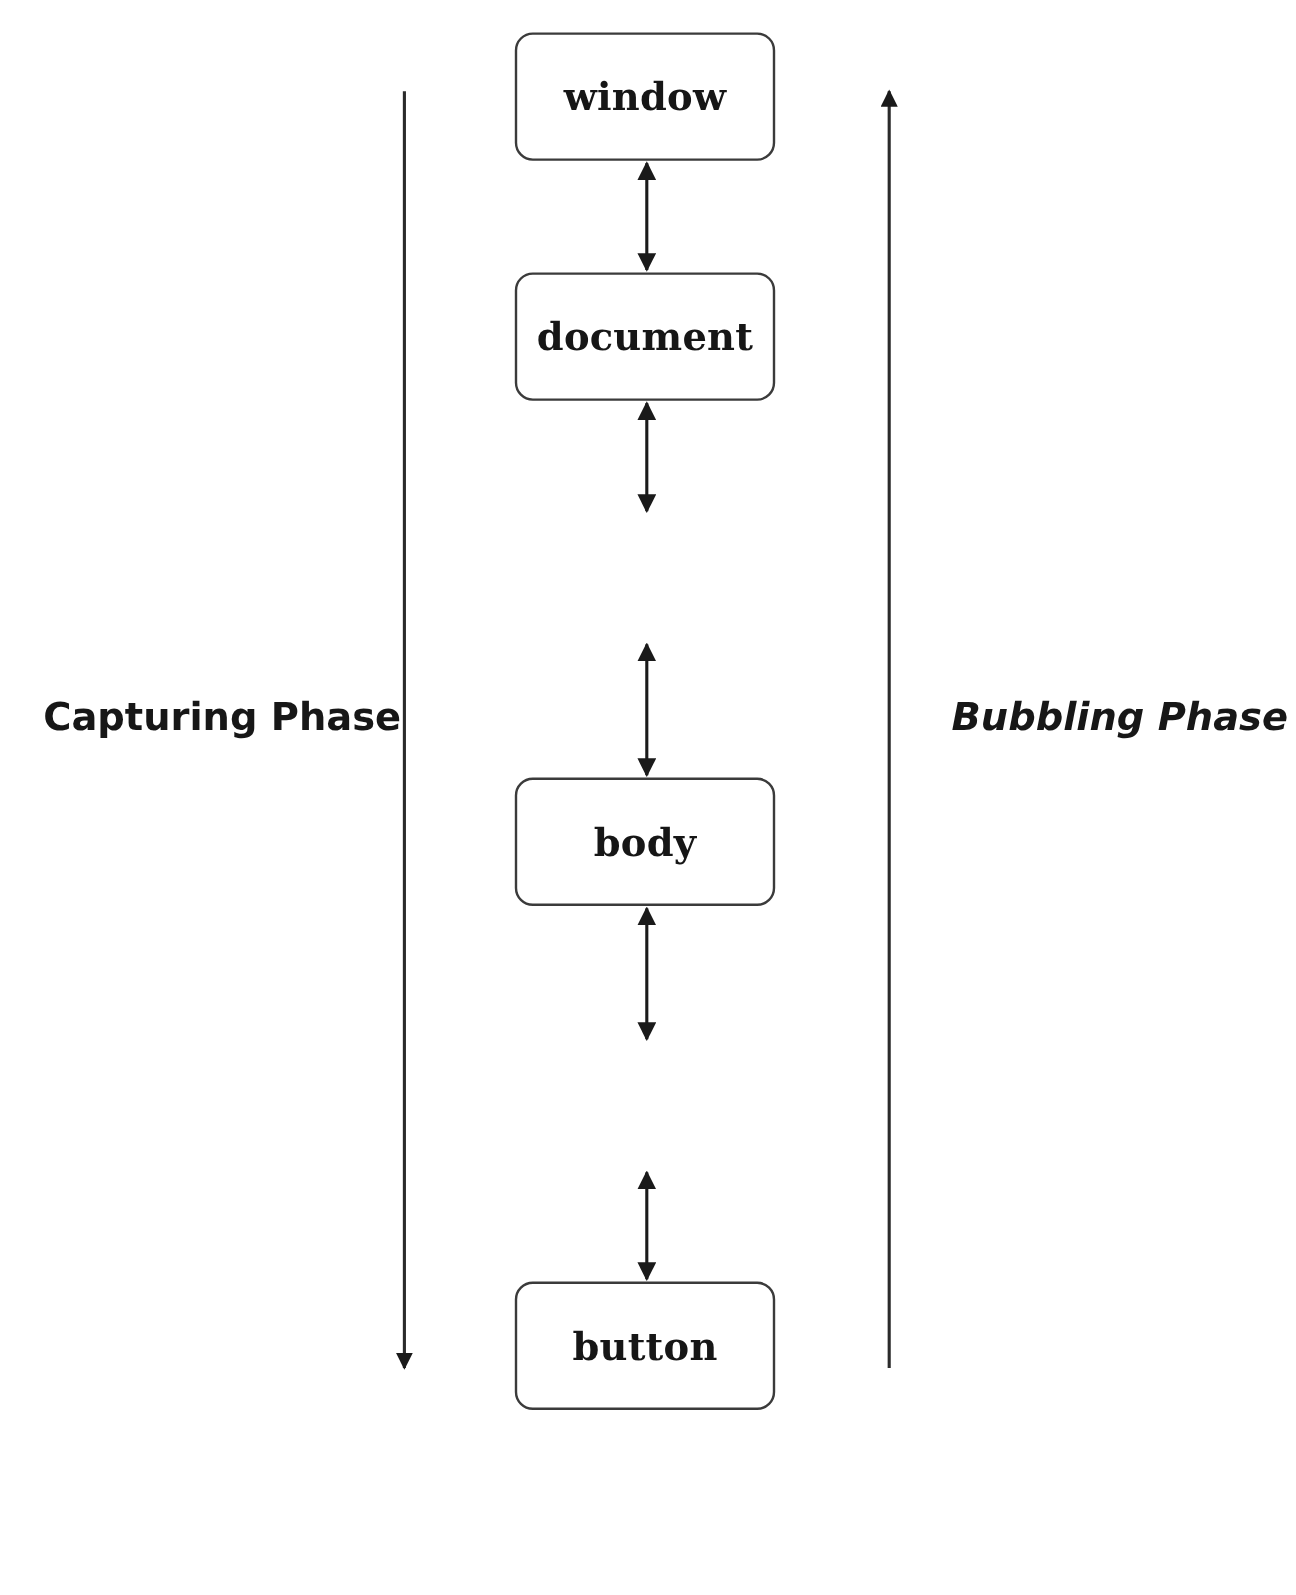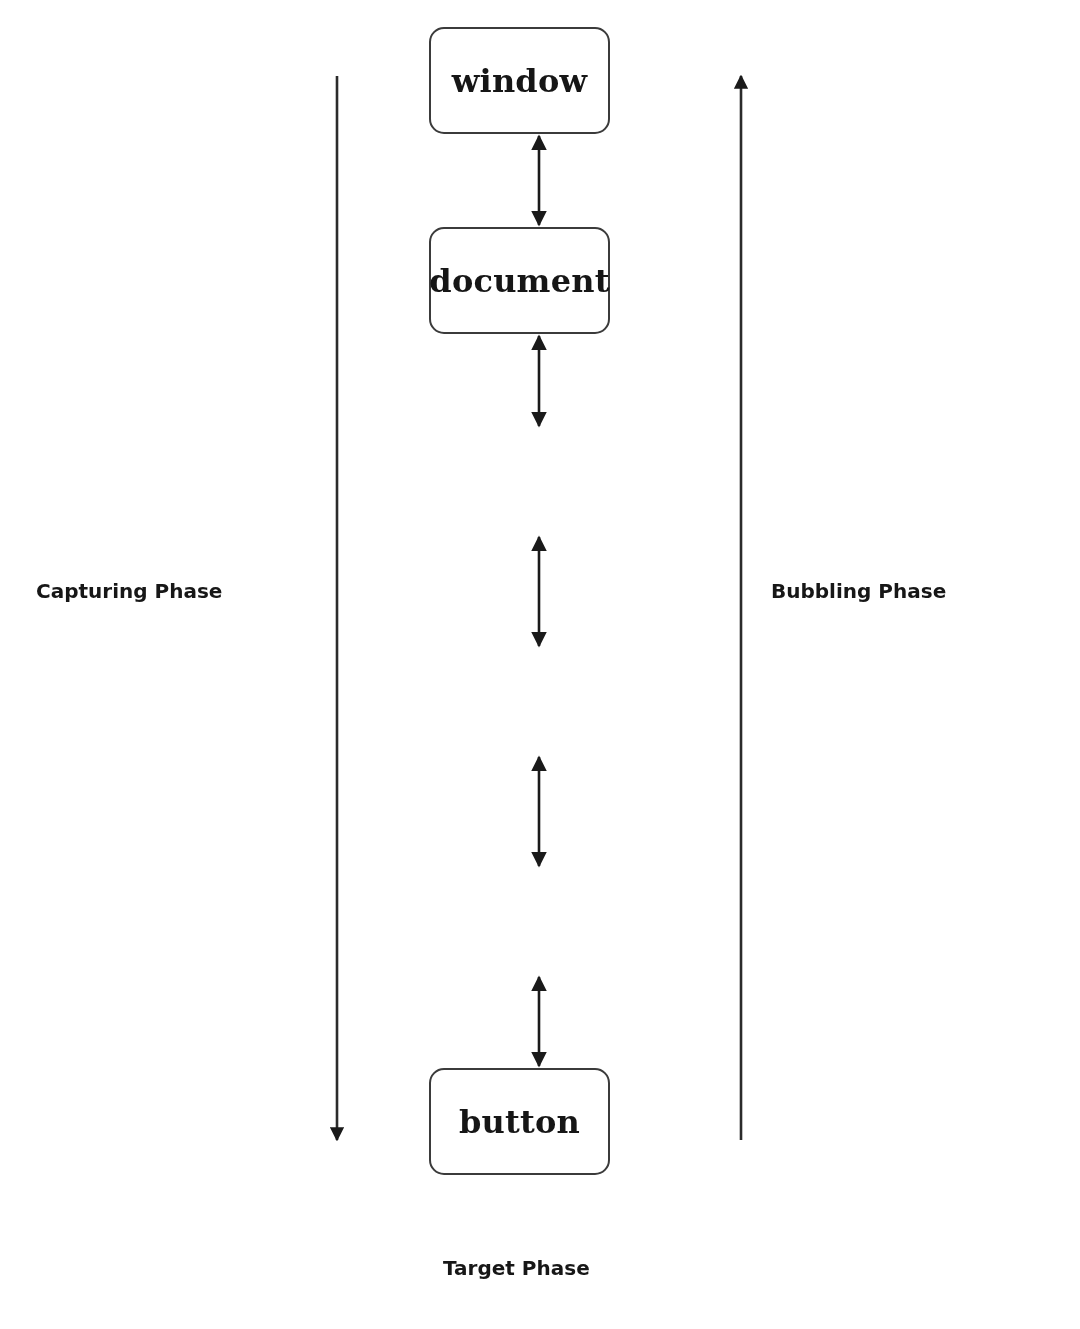"window" .node-box { width: 181px -> 217px }
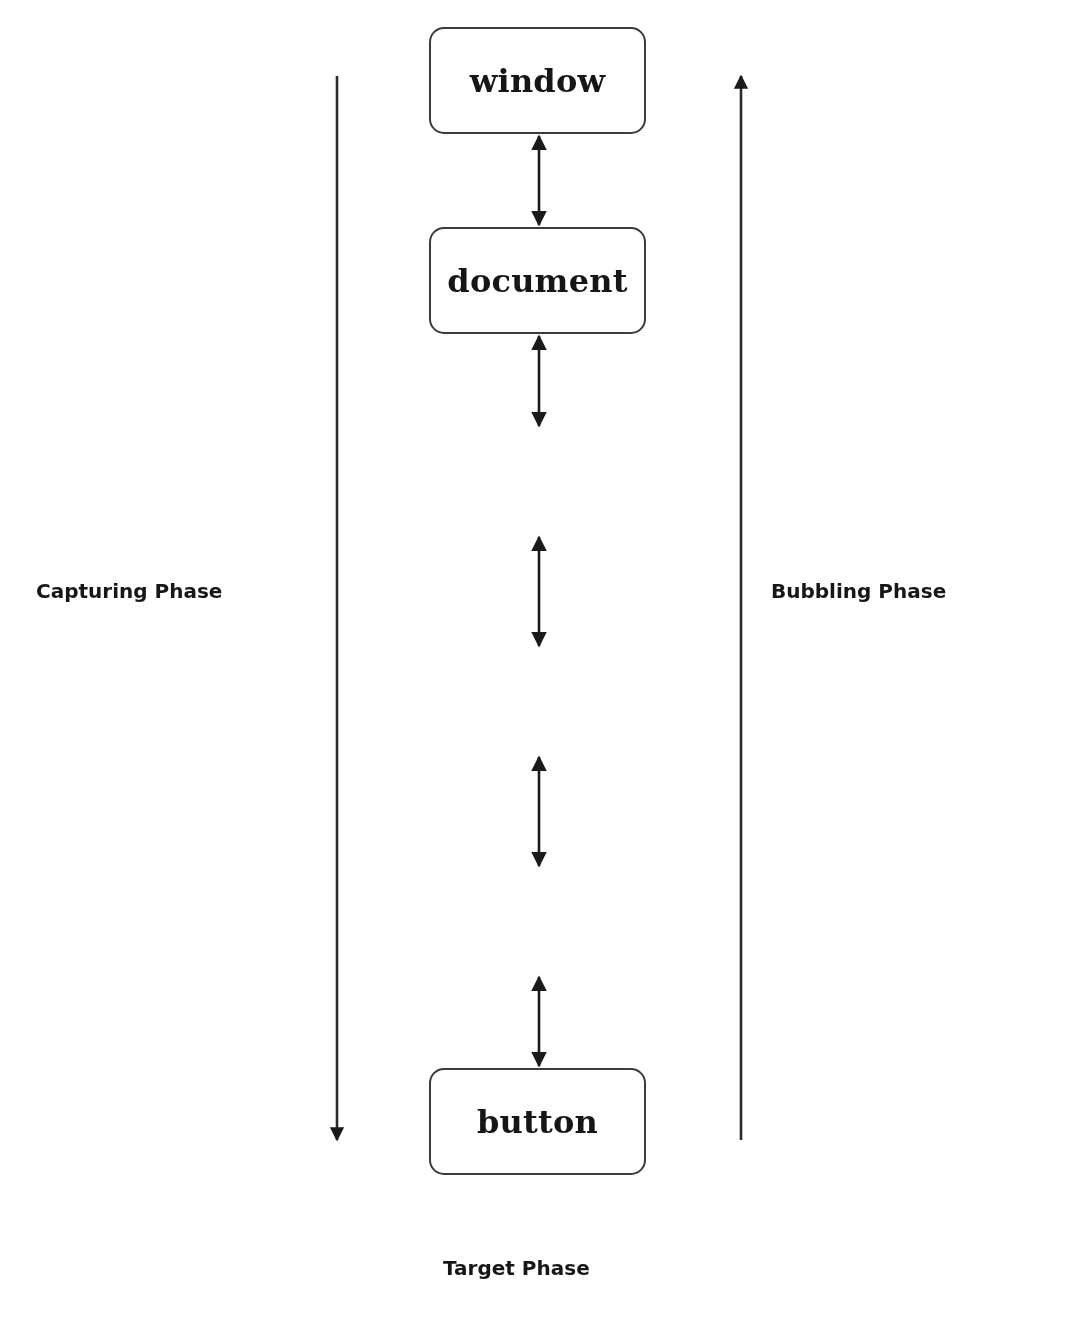"Capturing Phase" .phase-label { font-size: 20px -> 32px }
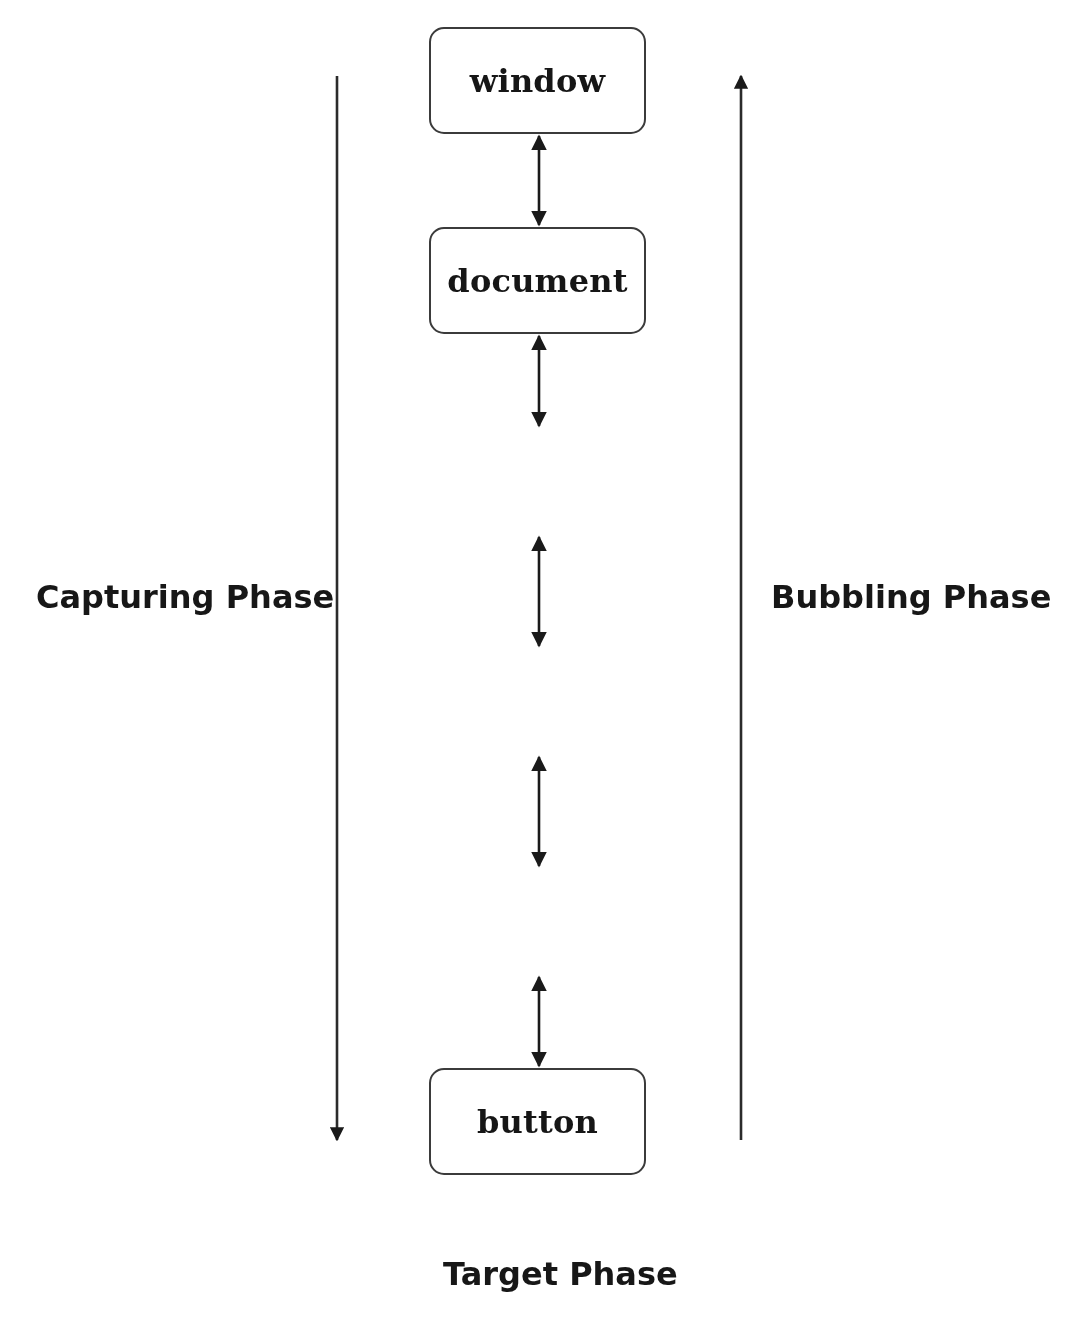"Bubbling Phase" #phase-label-bubbling { font-style: none -> italic; left: 771px -> 793px }
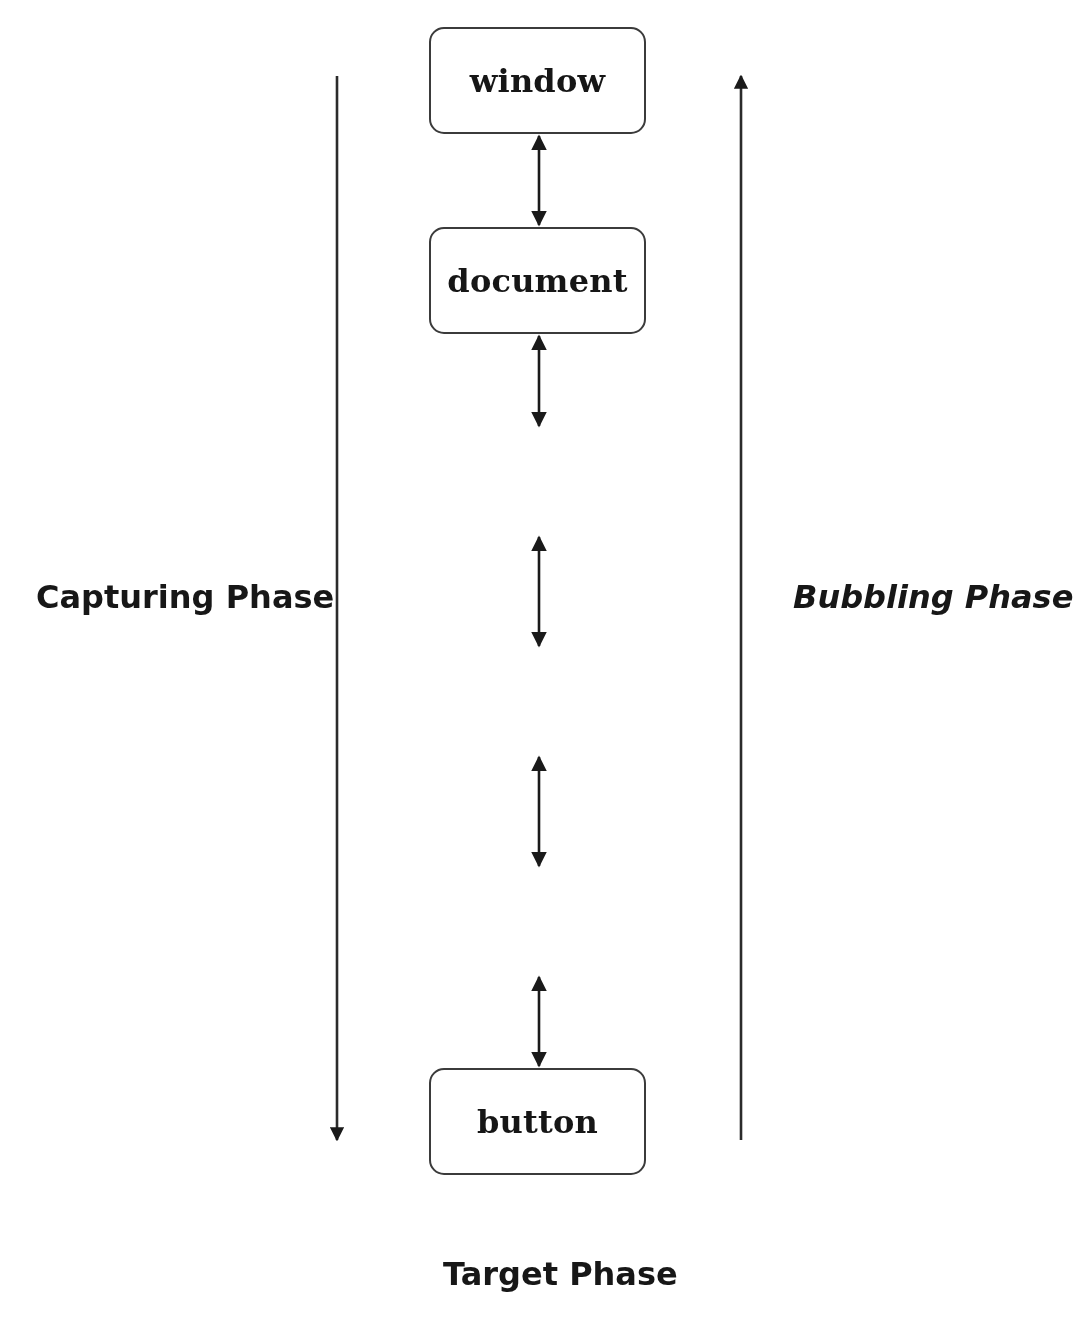"body" div.node-box { html: none -> <div> <span>body</span> </div> }
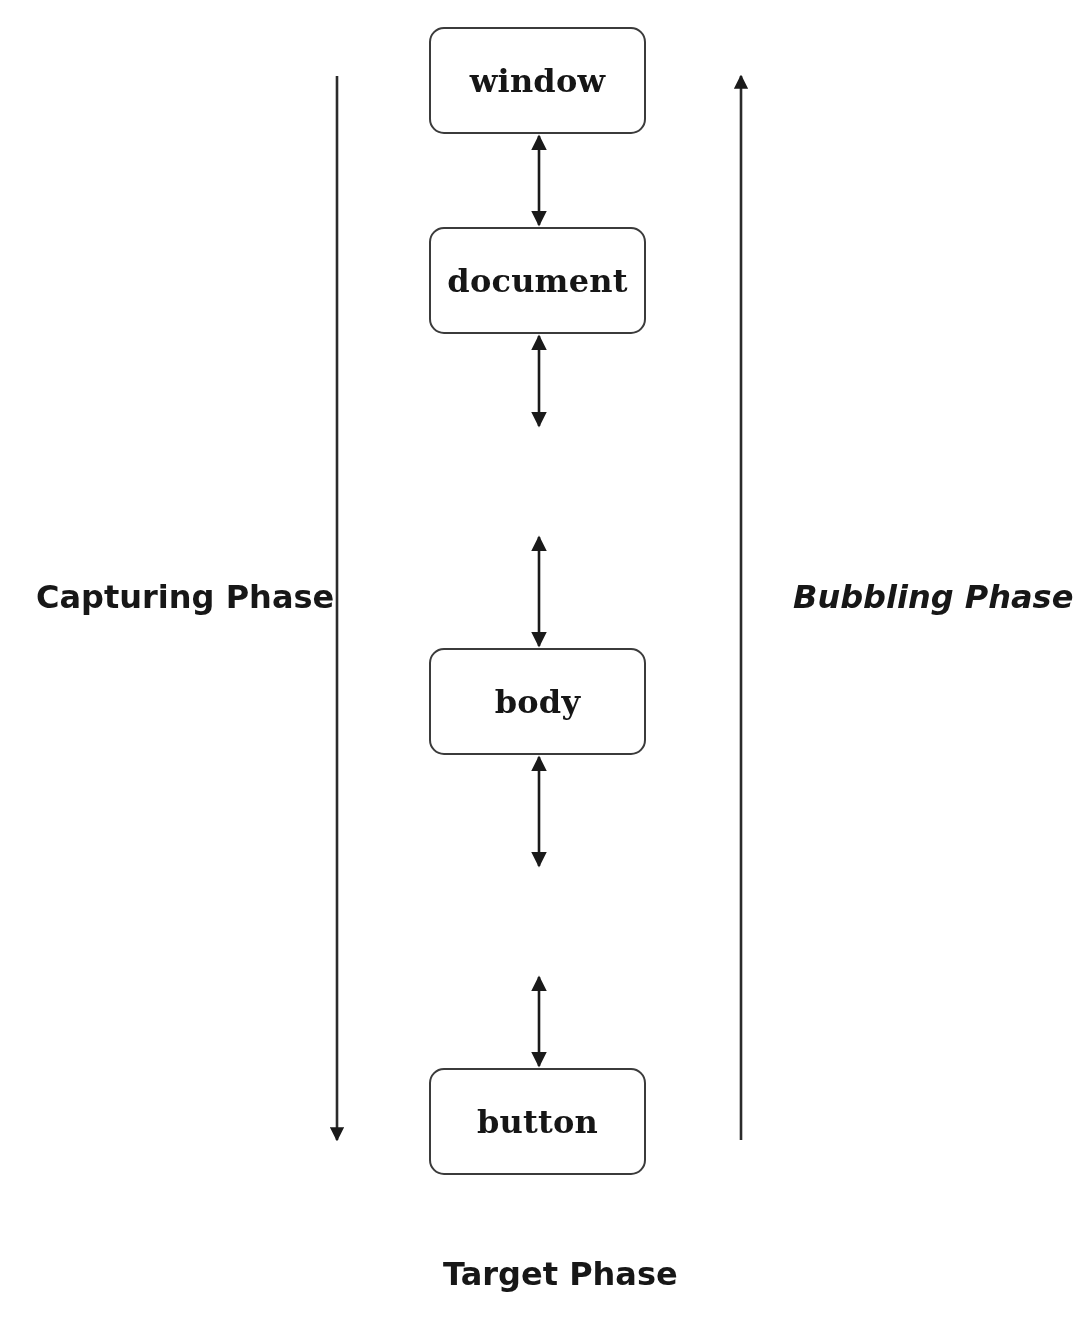"Target Phase" div.phase-label { html: <div>Target Phase</div> -> none }
